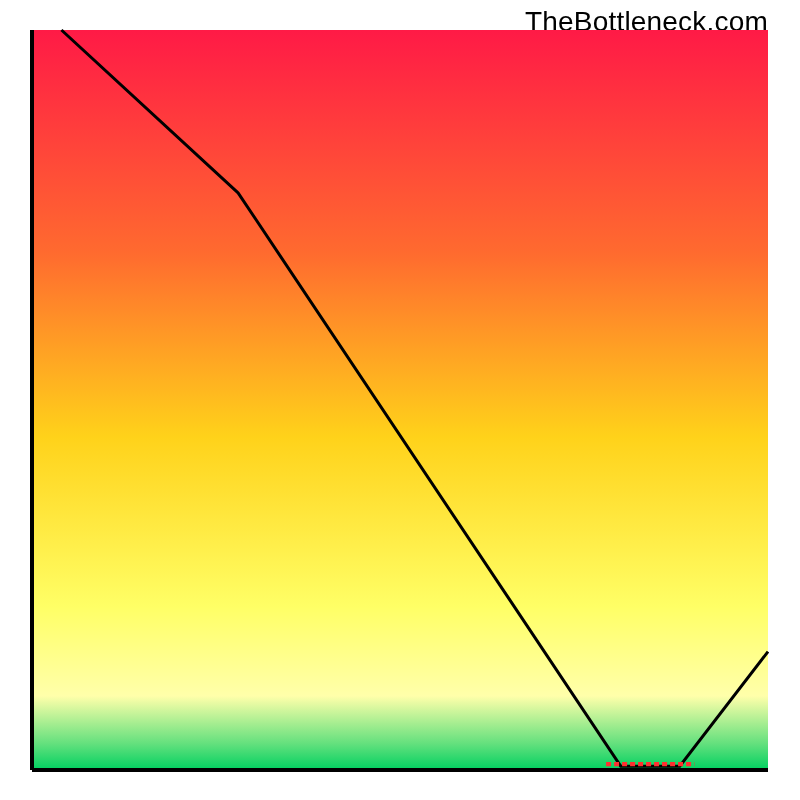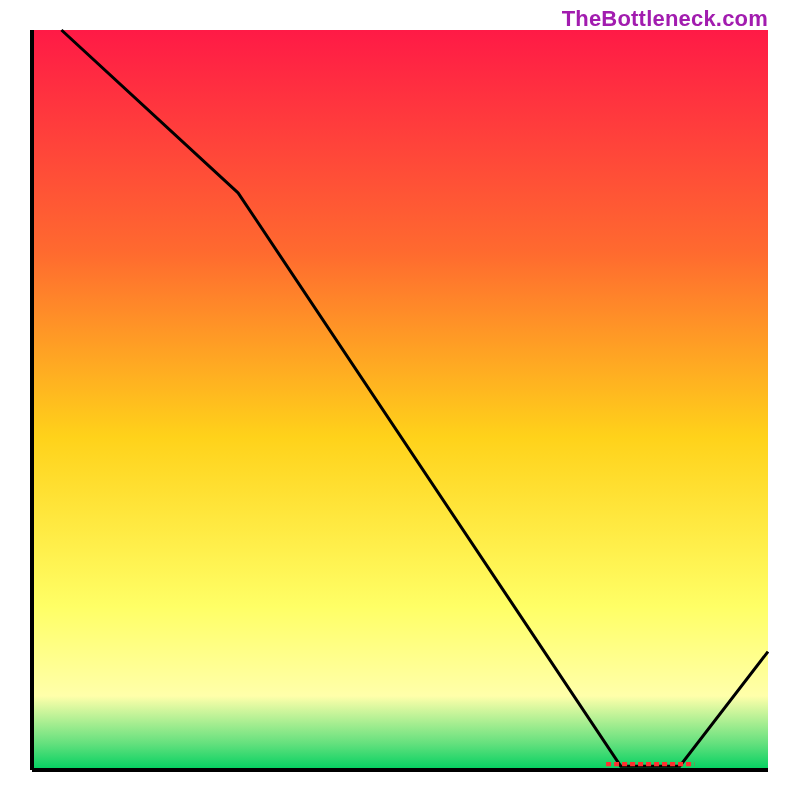"TheBottleneck.com" .watermark { color: #a21caf -> #000000; font-size: 22px -> 28px; font-weight: 700 -> 400 }
